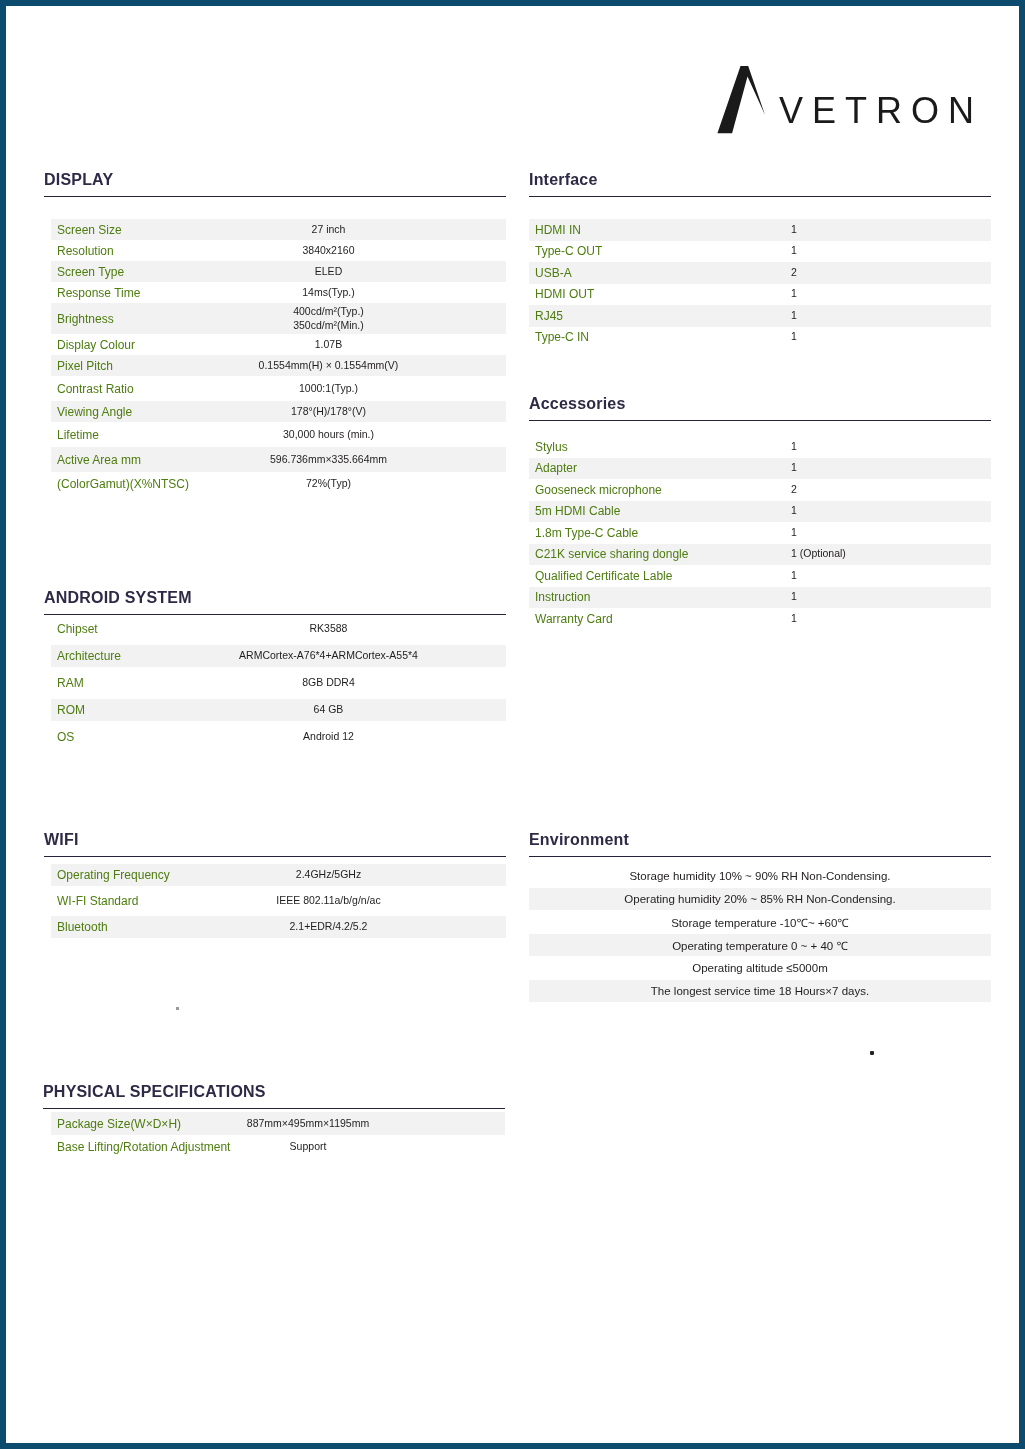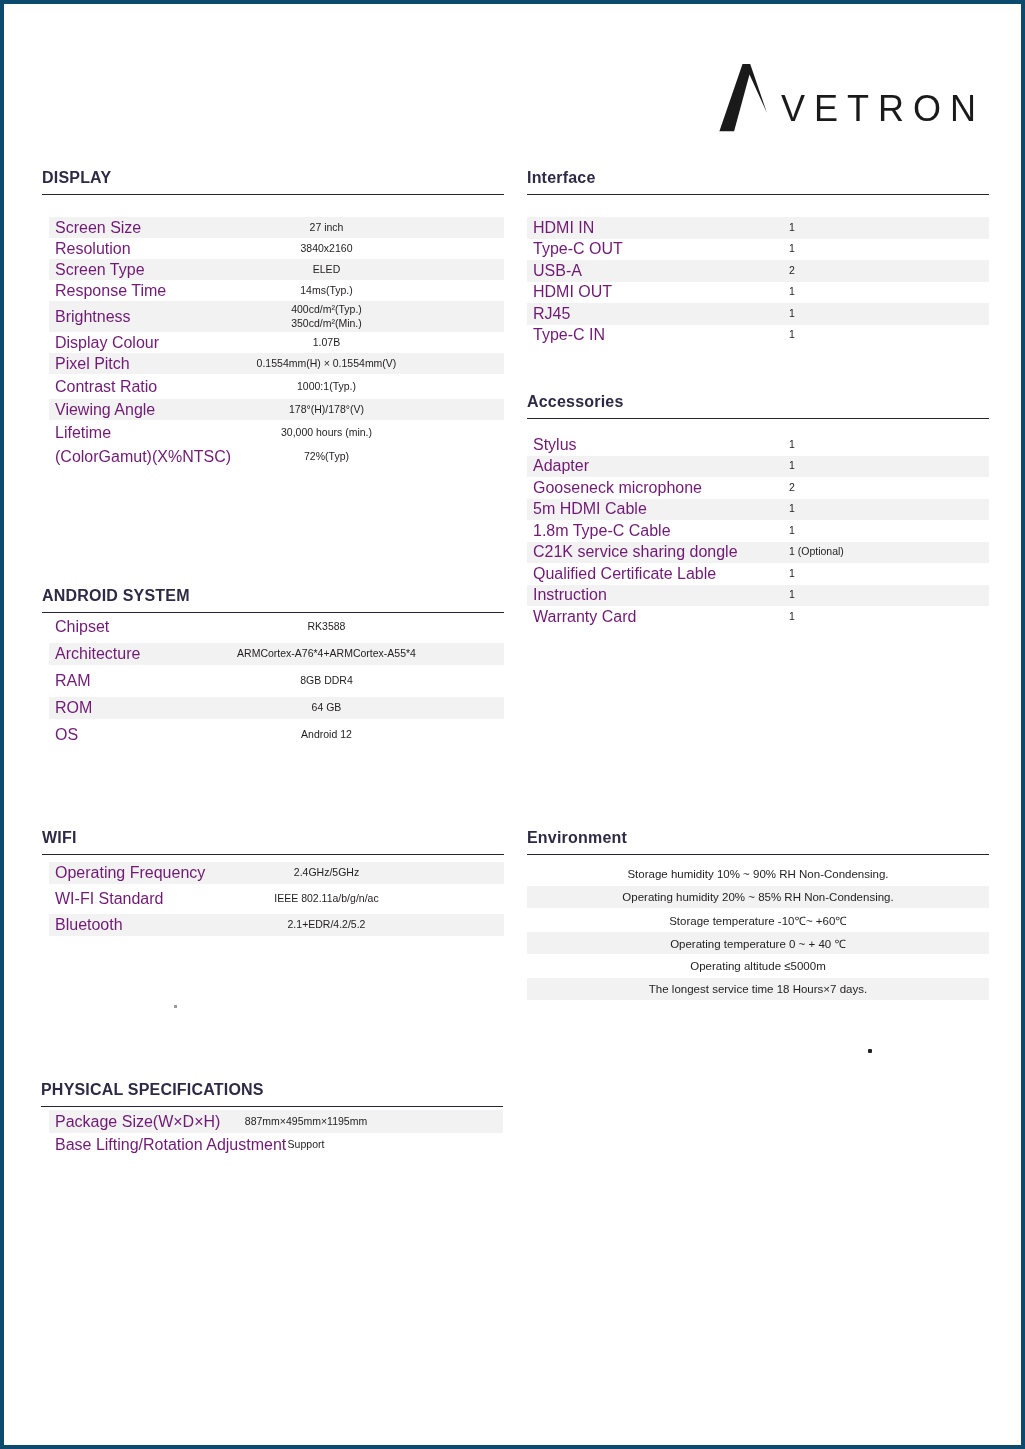"VETRON" .page { border: 4px solid #0c4a6e -> 6px solid #0c4a6e }
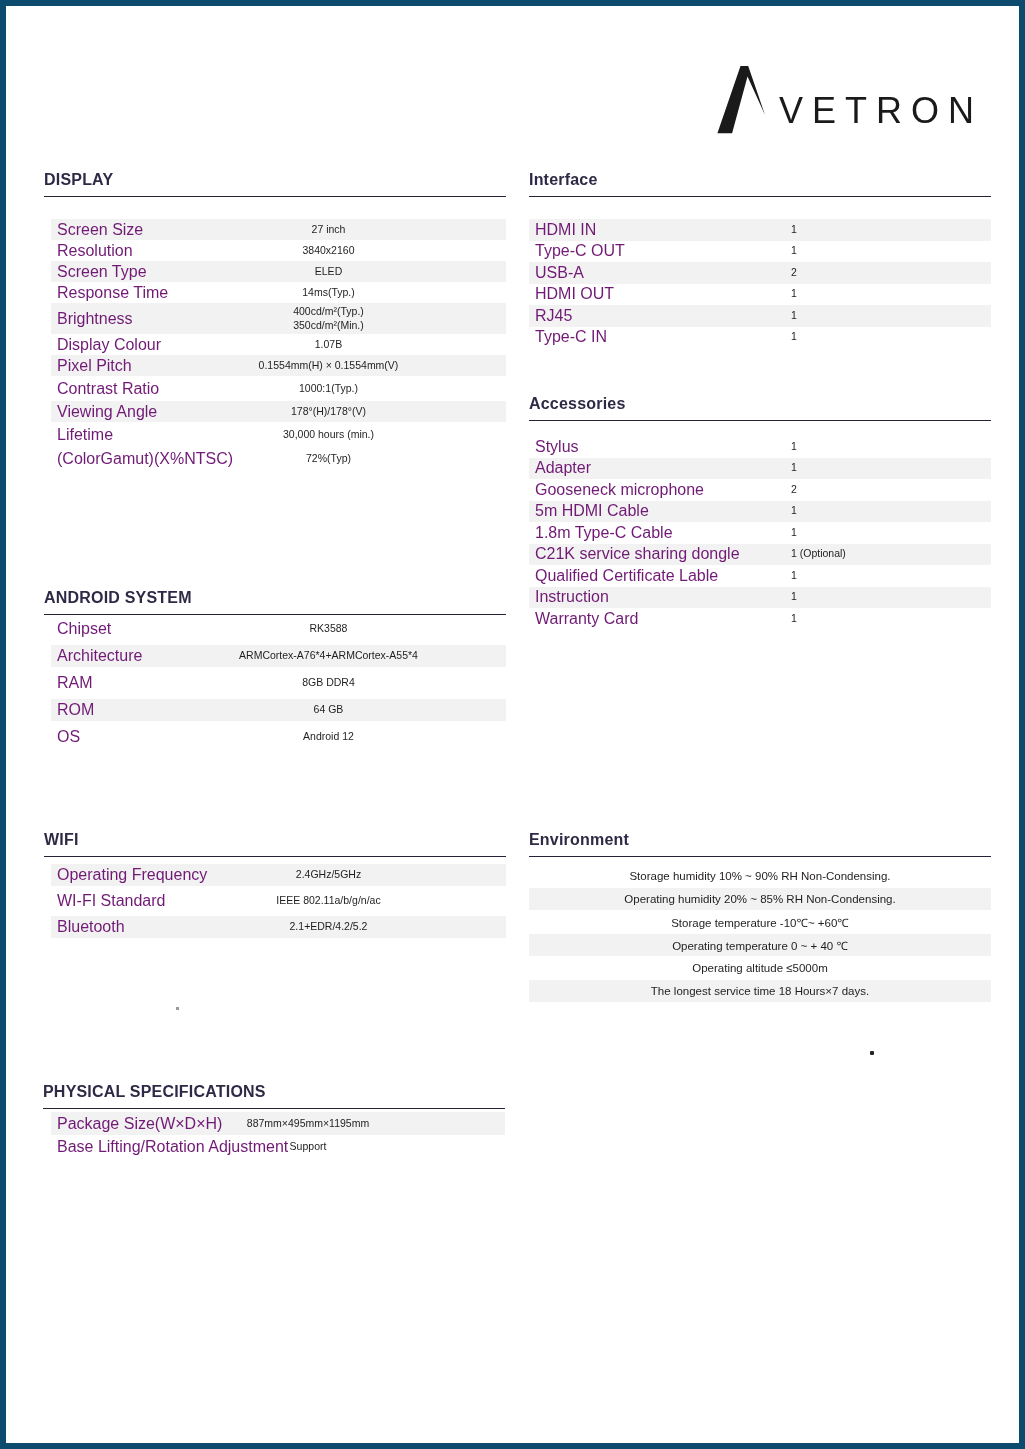"Screen Size" .lbl { color: #701a75 -> #4d7c0f; font-size: 16px -> 12px }
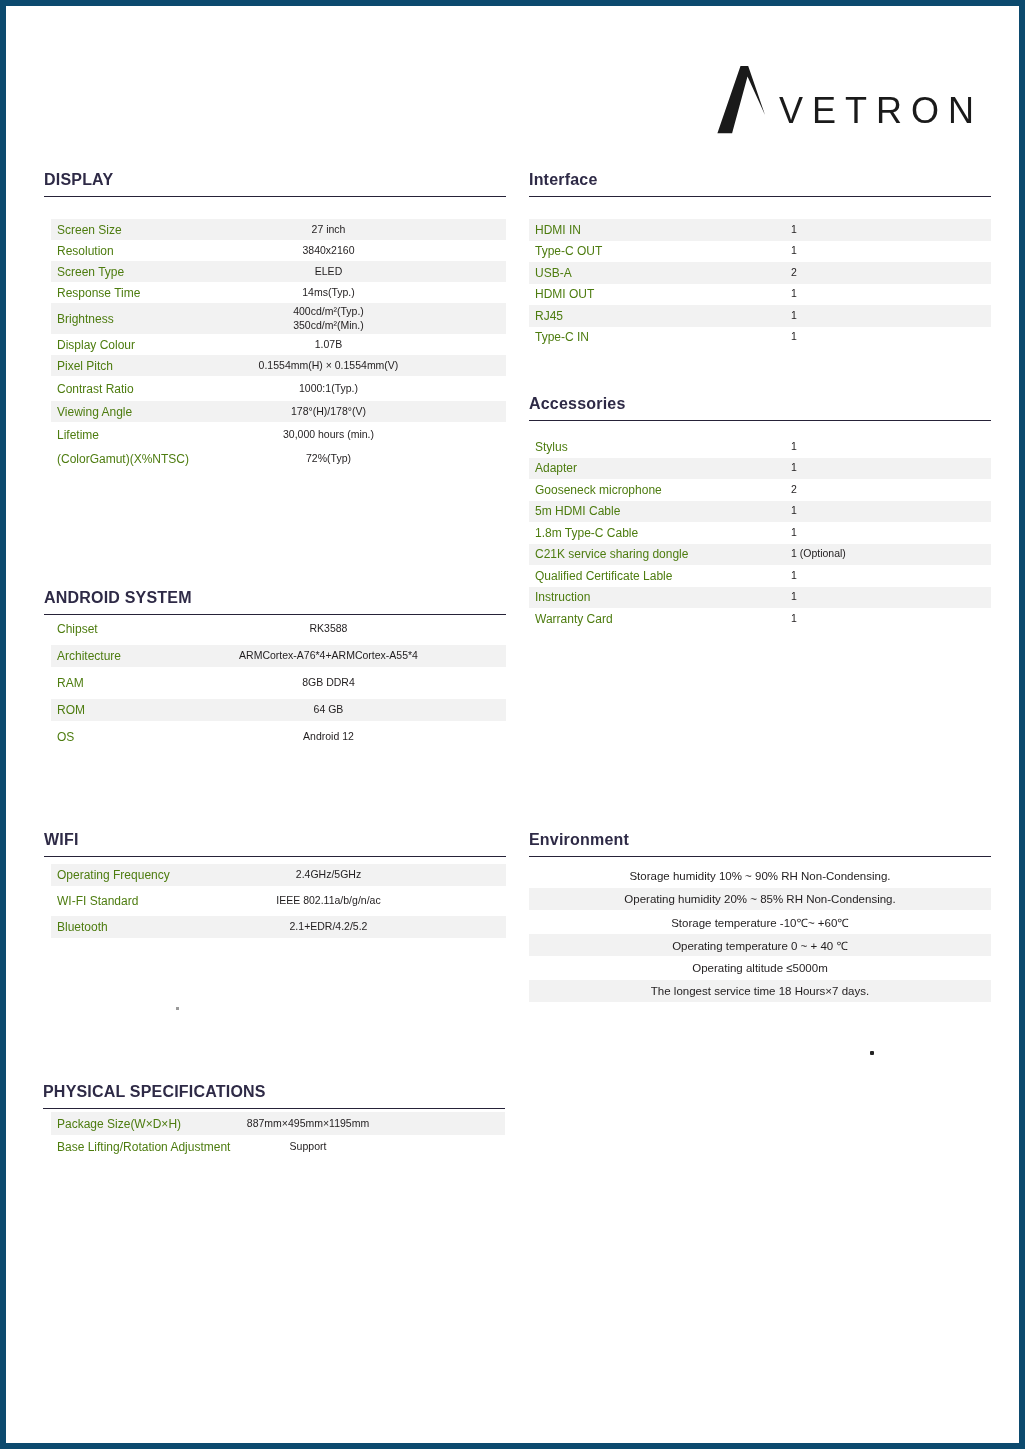"Active Area mm" div.row { html: none -> <div> <span>Active Area mm</span> <span>596.736mm×335.664mm</span> </div> }
